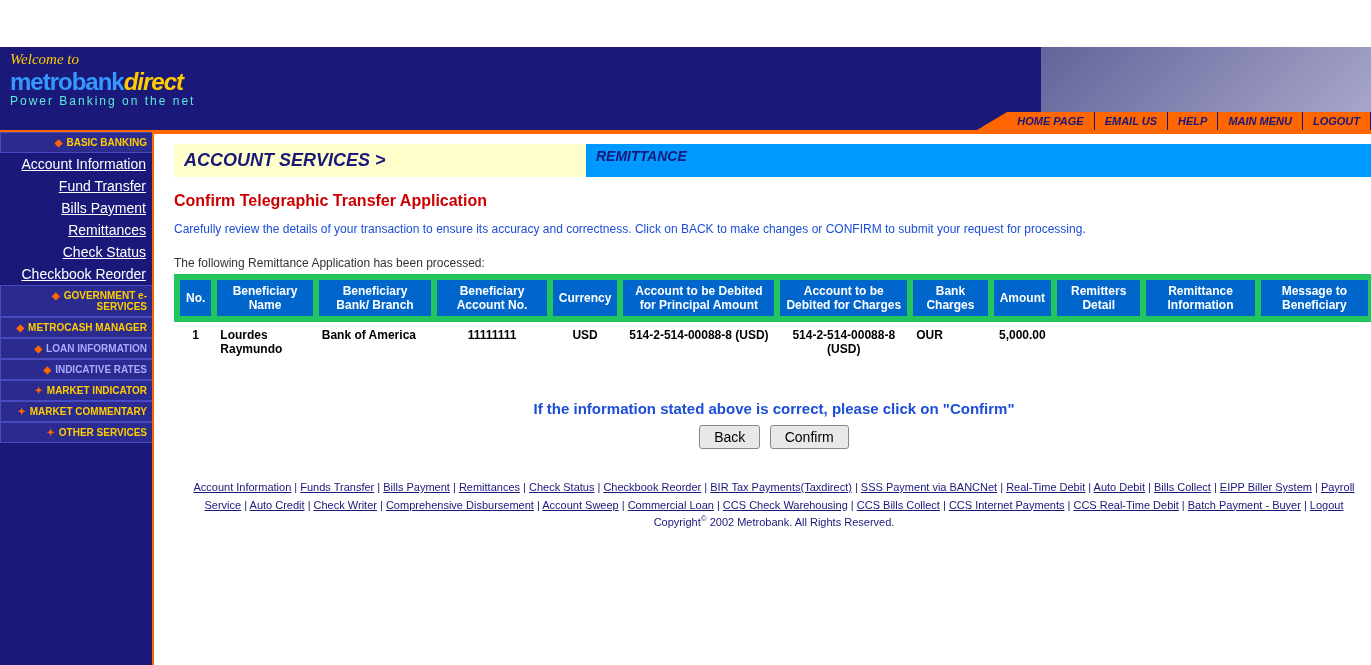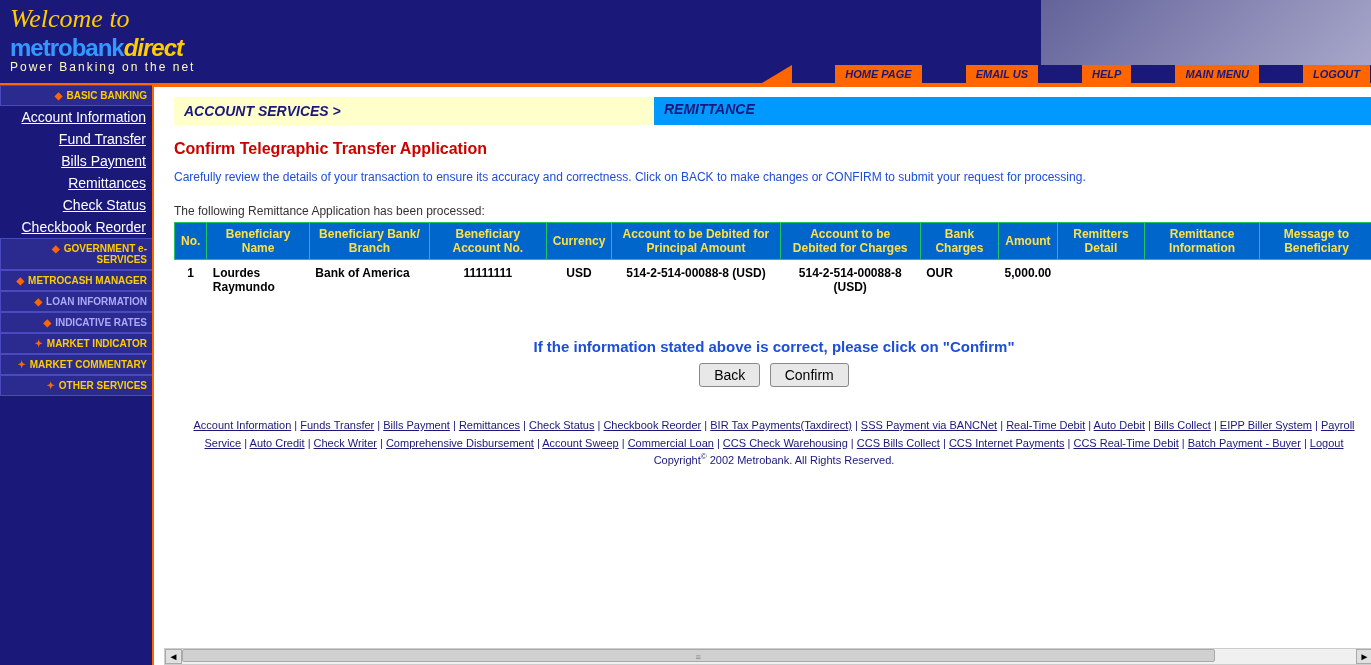"Welcome to" .welcome { font-size: 26px -> 15px; margin-top: none -> 47px }
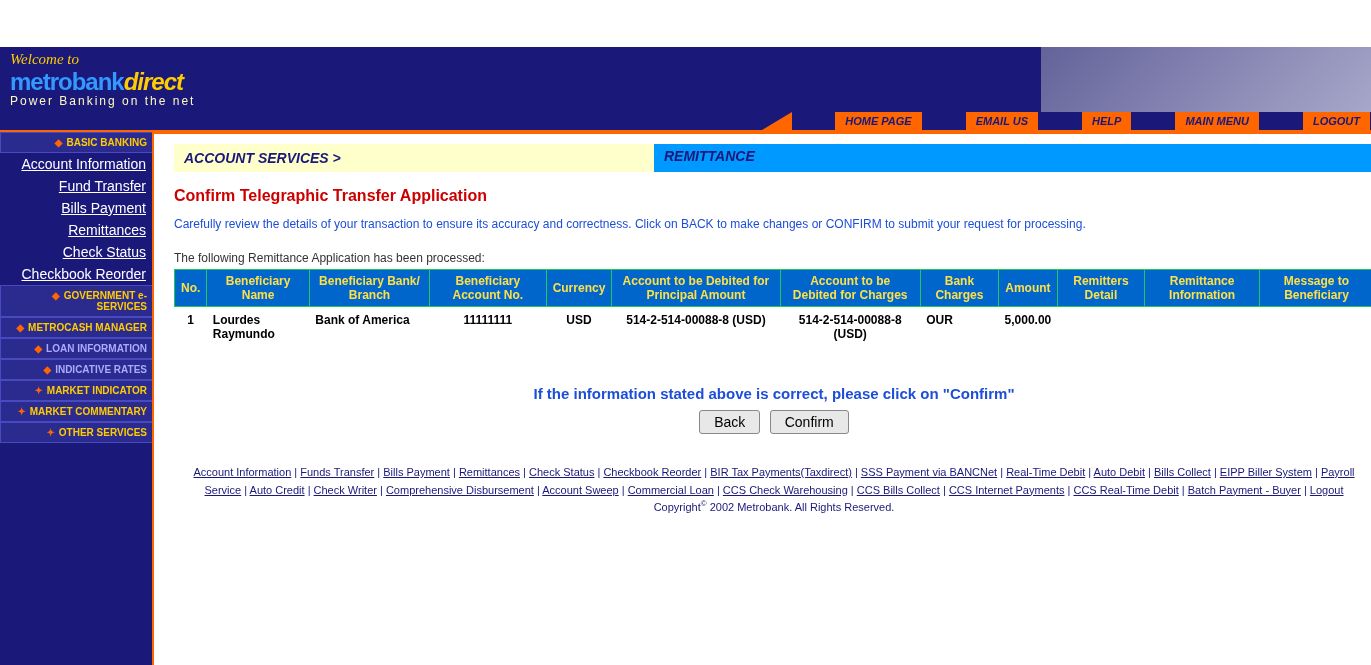"Power Banking on the net" .logo-tagline { color: #fef9c3 -> #5eead4 }
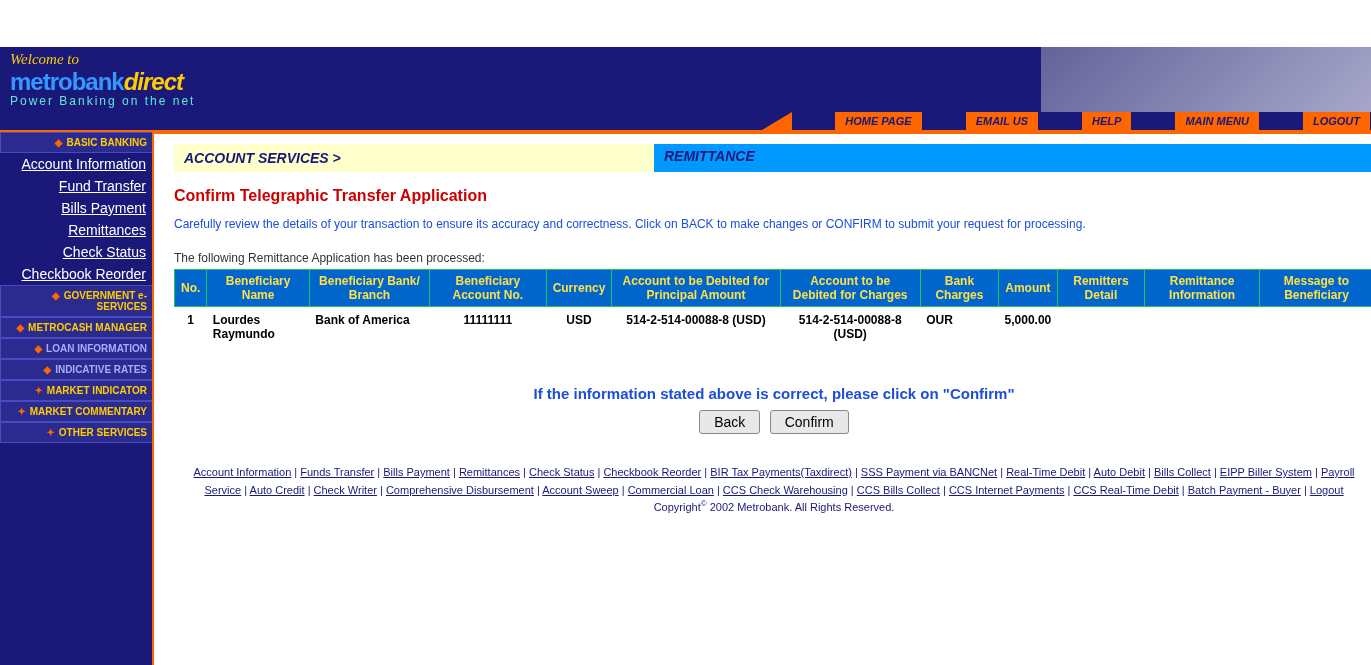"HOME PAGE" .header-nav { gap: 43px -> none }
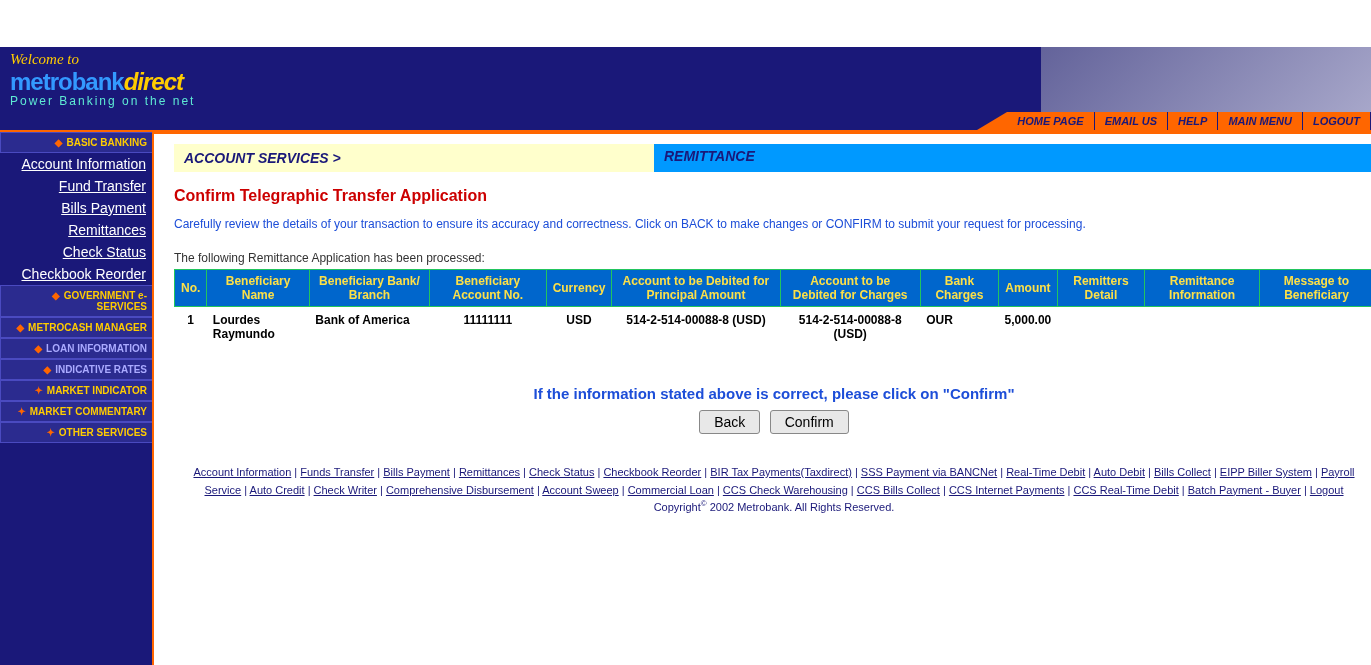"ACCOUNT SERVICES >" .title-left { font-size: 14px -> 18px; width: 480px -> 412px }
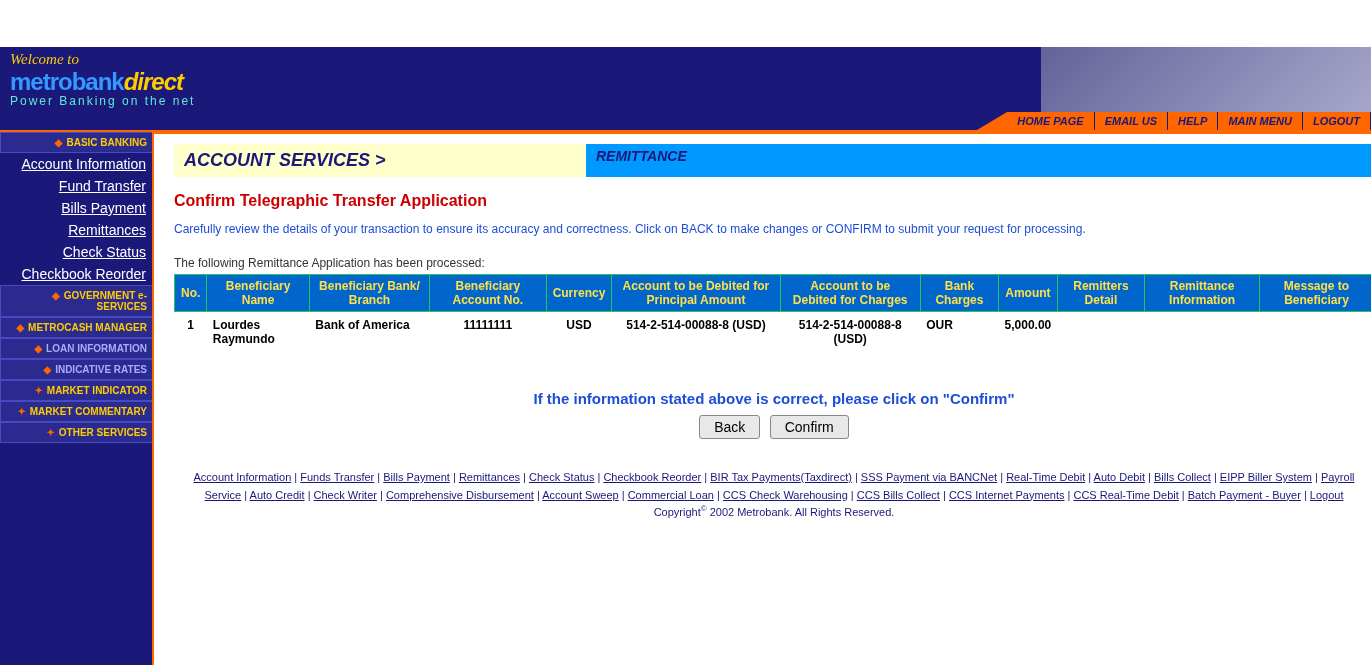"No." .data-table th { border: 1px solid #22c55e -> 6px solid #22c55e; color: #fde047 -> #ffffff }
